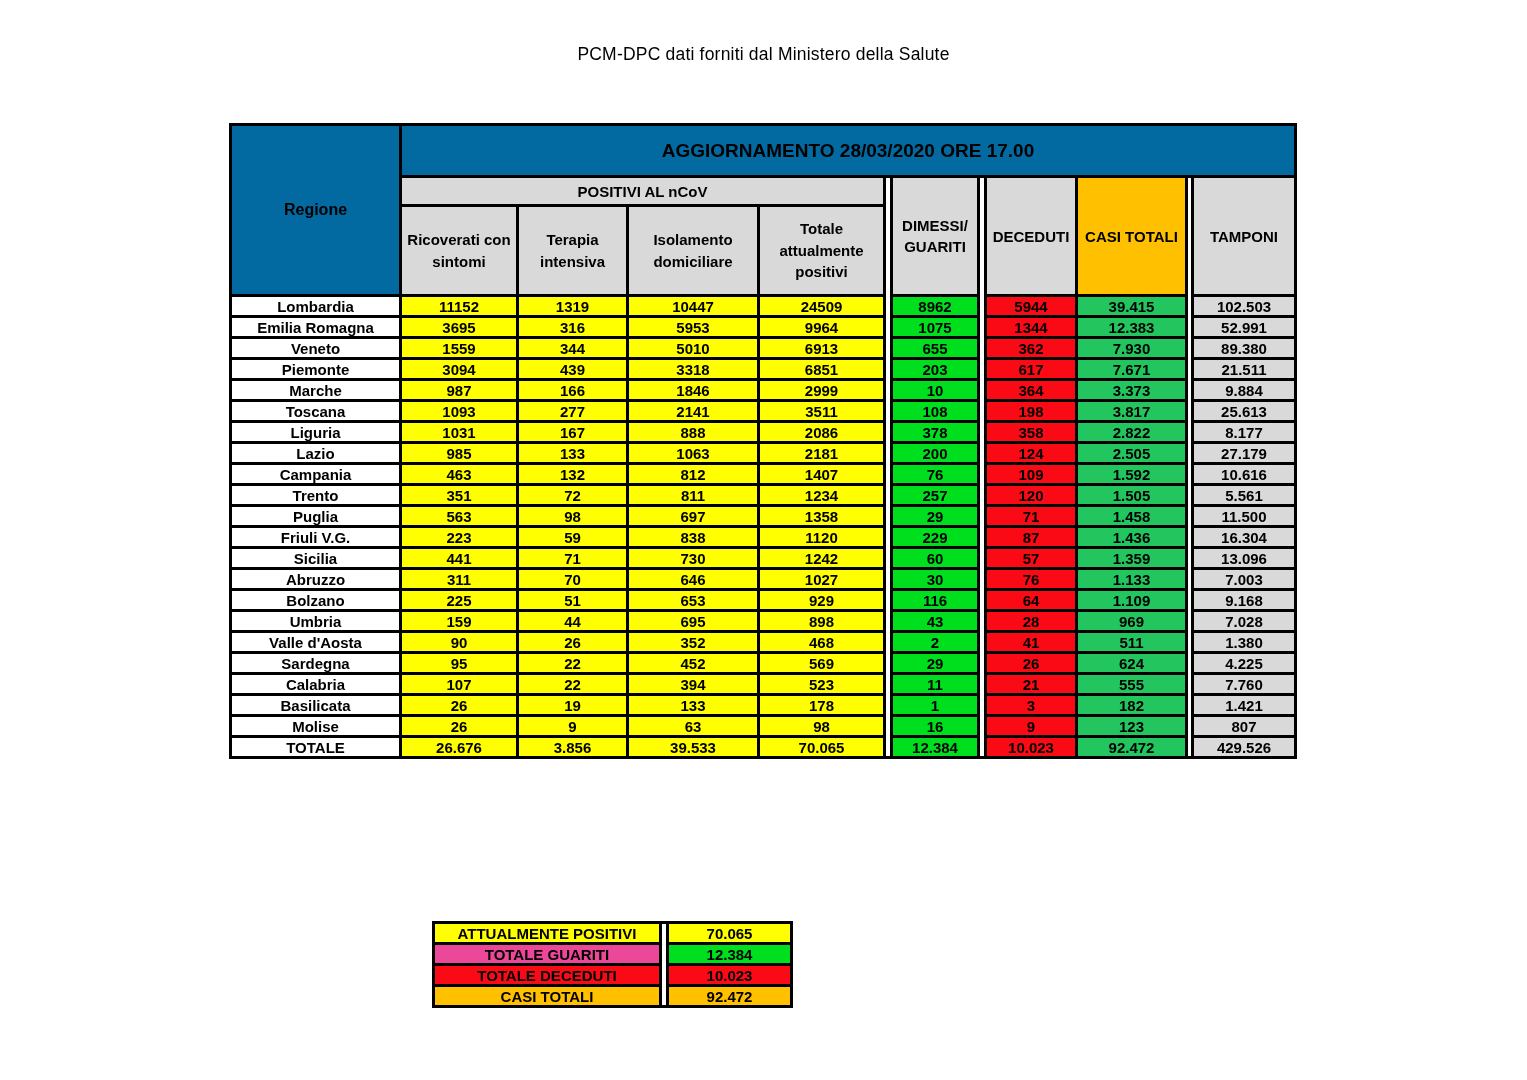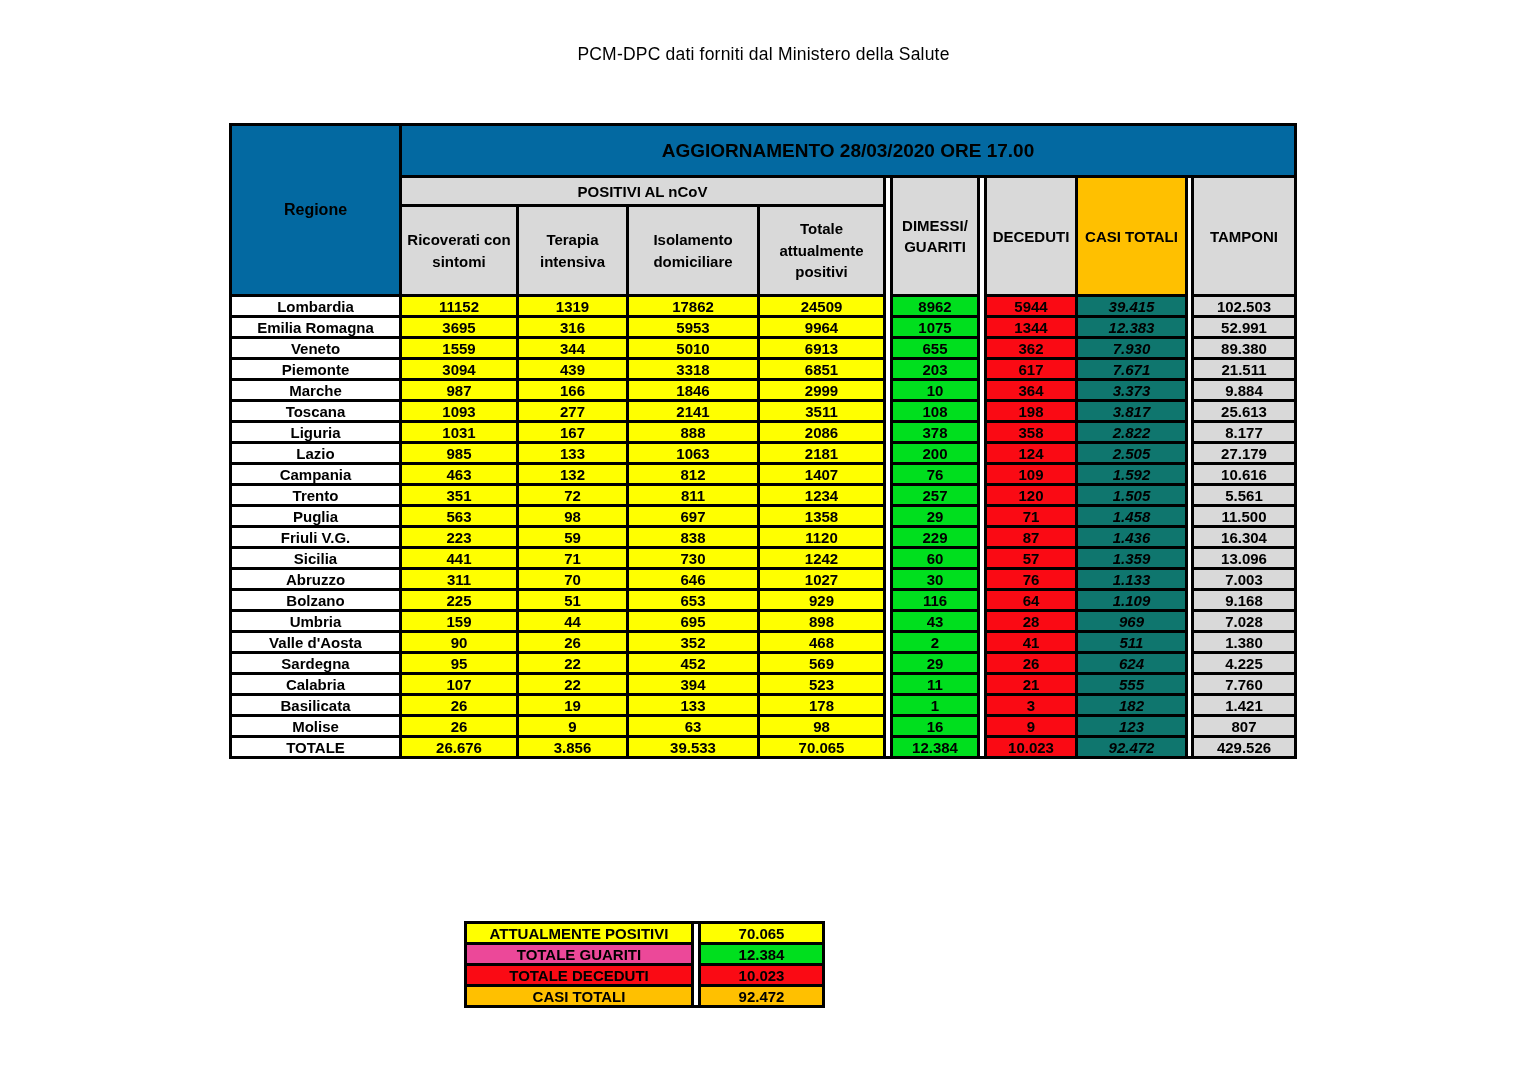"17862" td.c-yellow { text: 17862 -> 10447 }
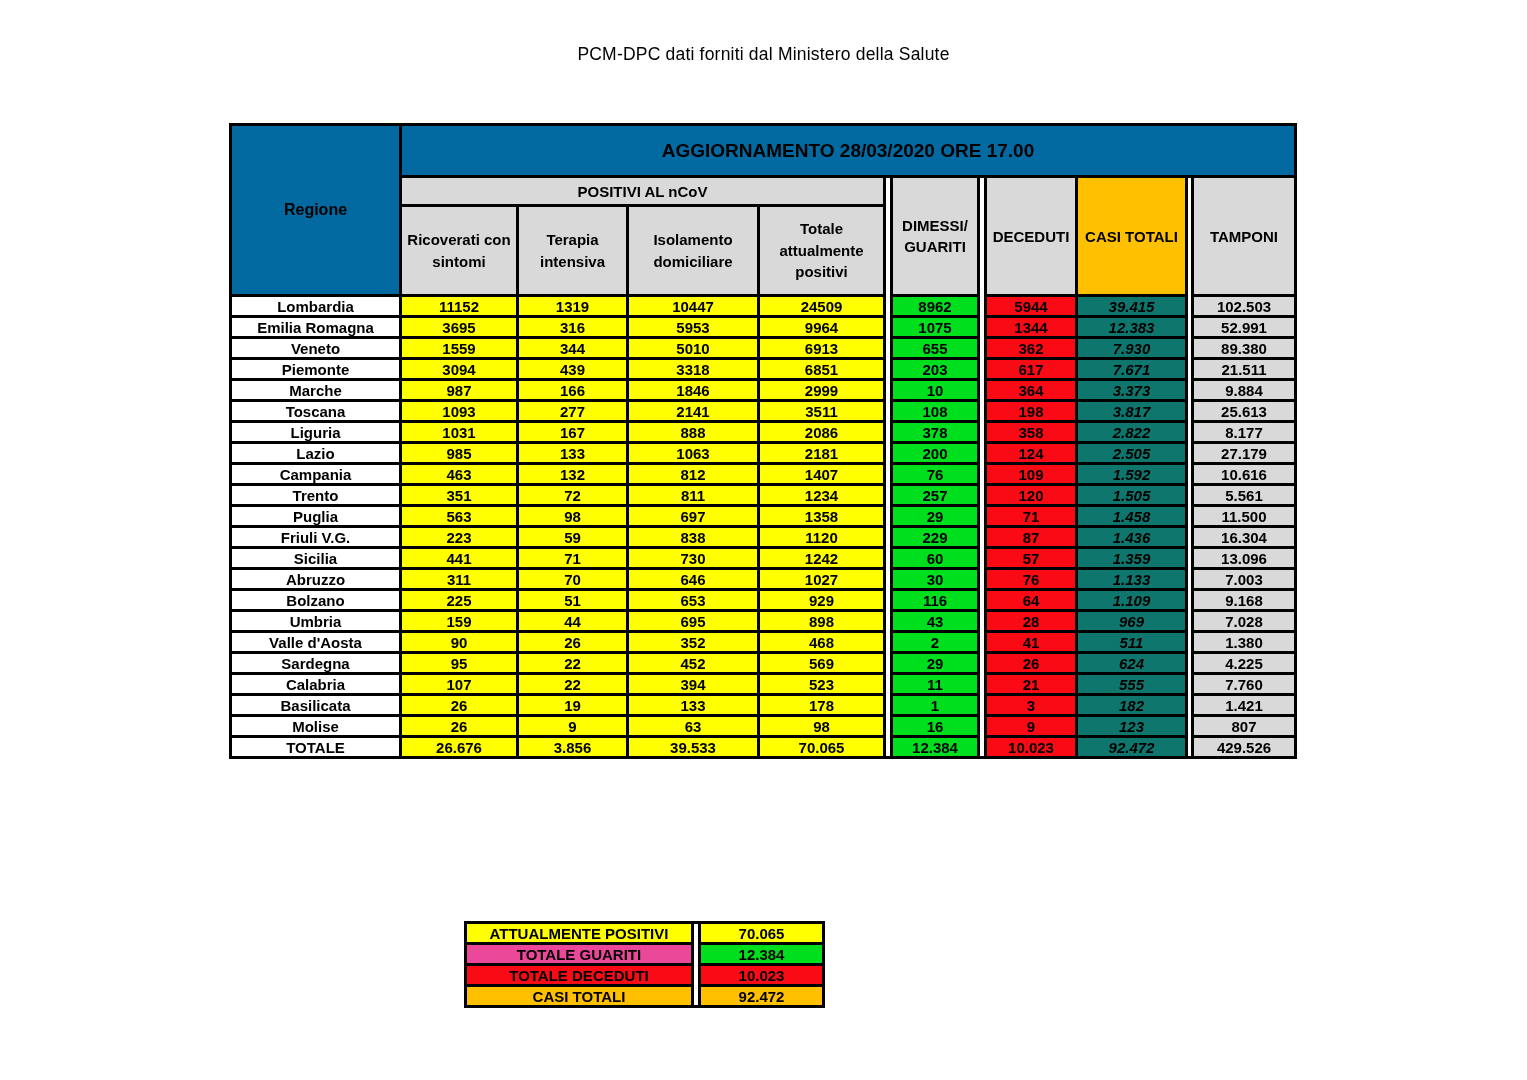"39.415" td.c-orange { background: #0f766e -> #22c55e; font-style: italic -> none }
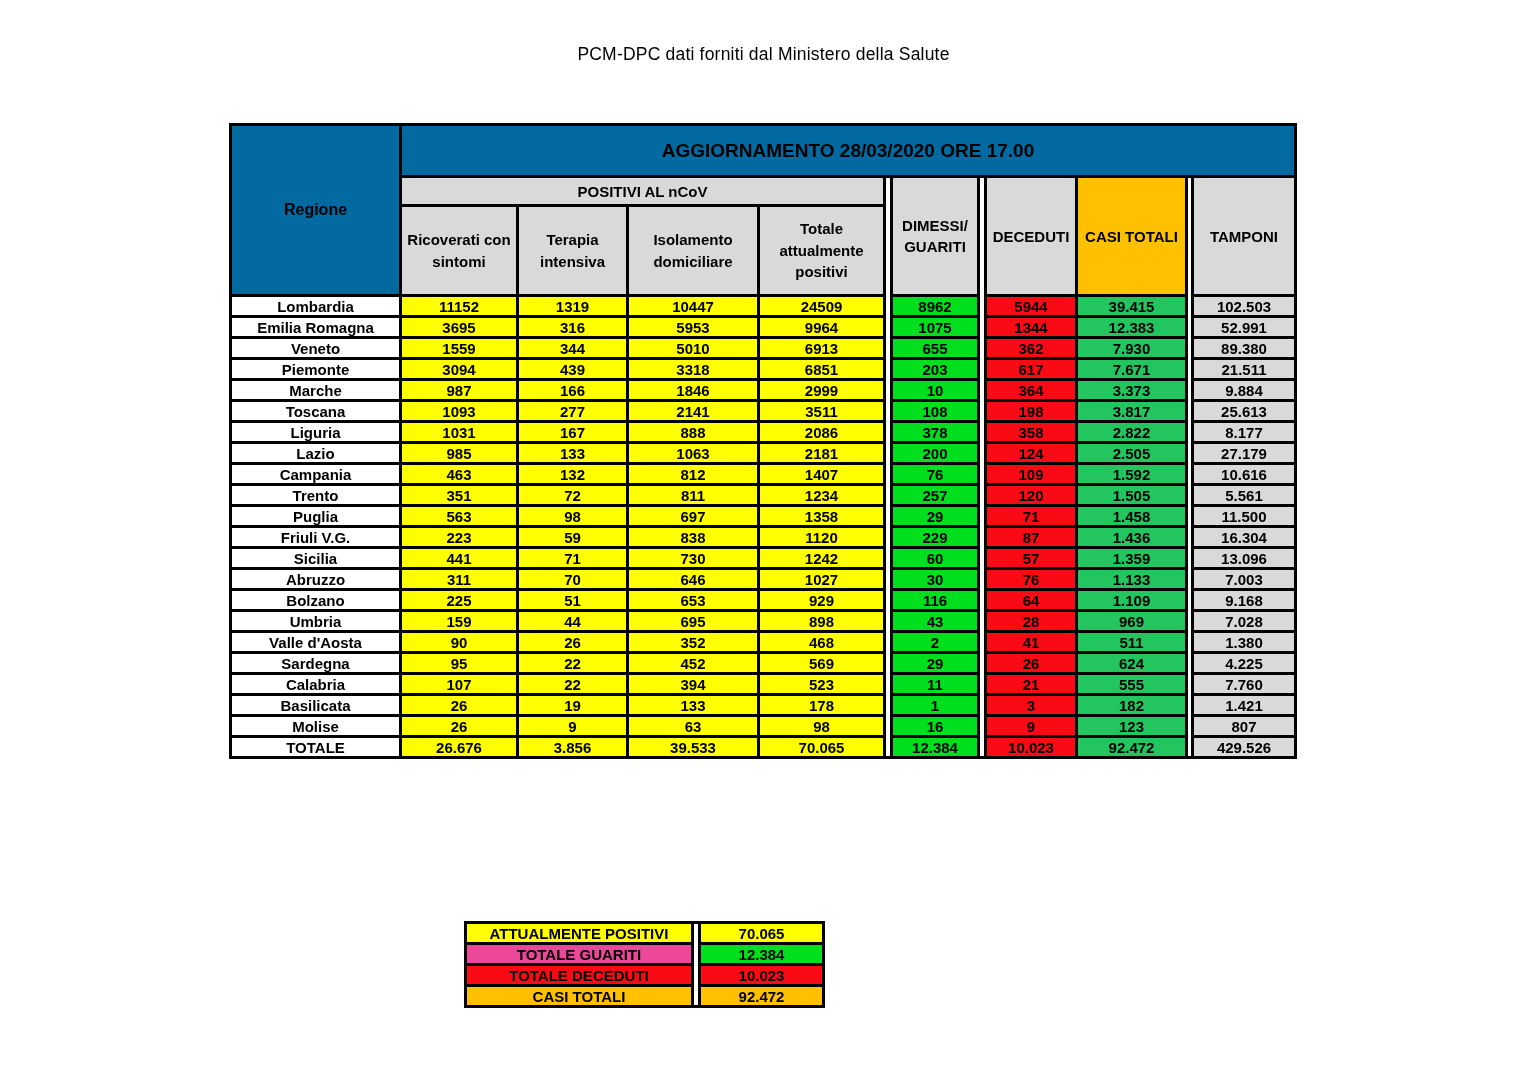"ATTUALMENTE POSITIVI" .summary-wrap { left: 416px -> 384px }
